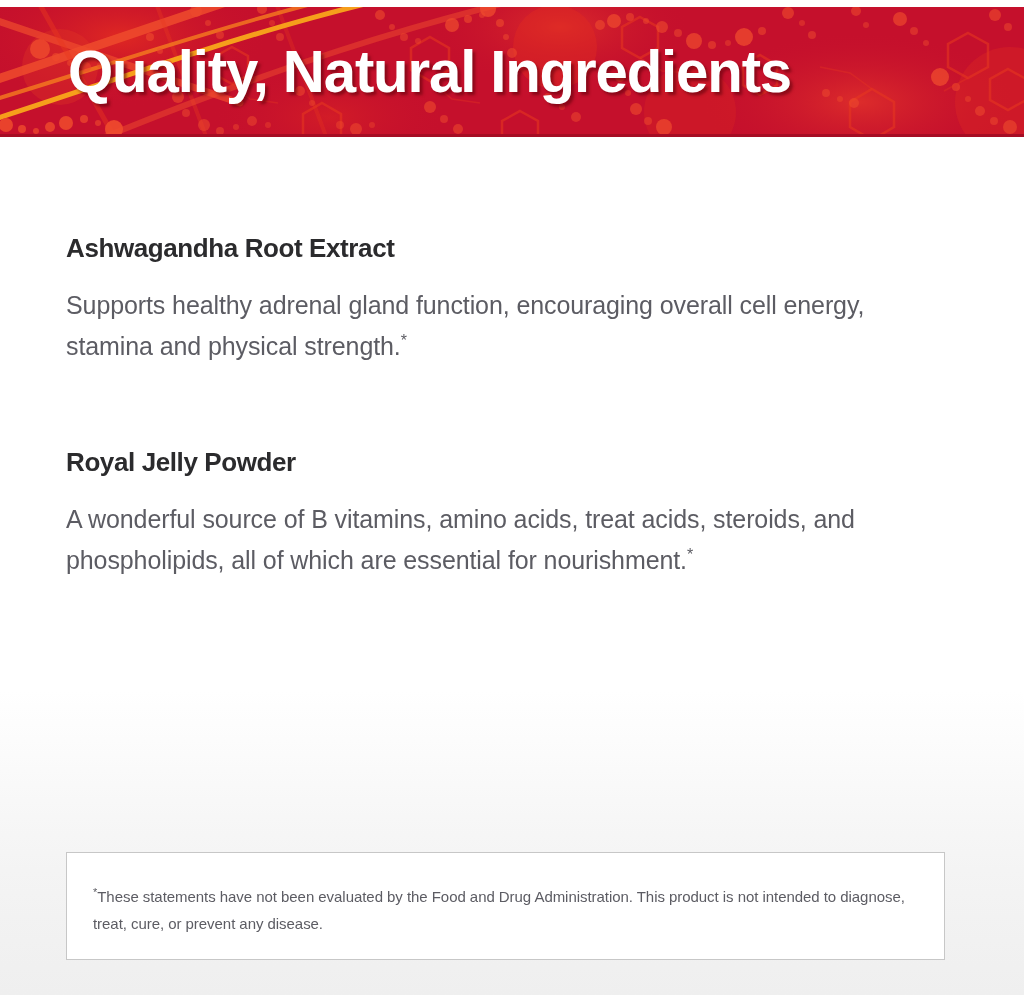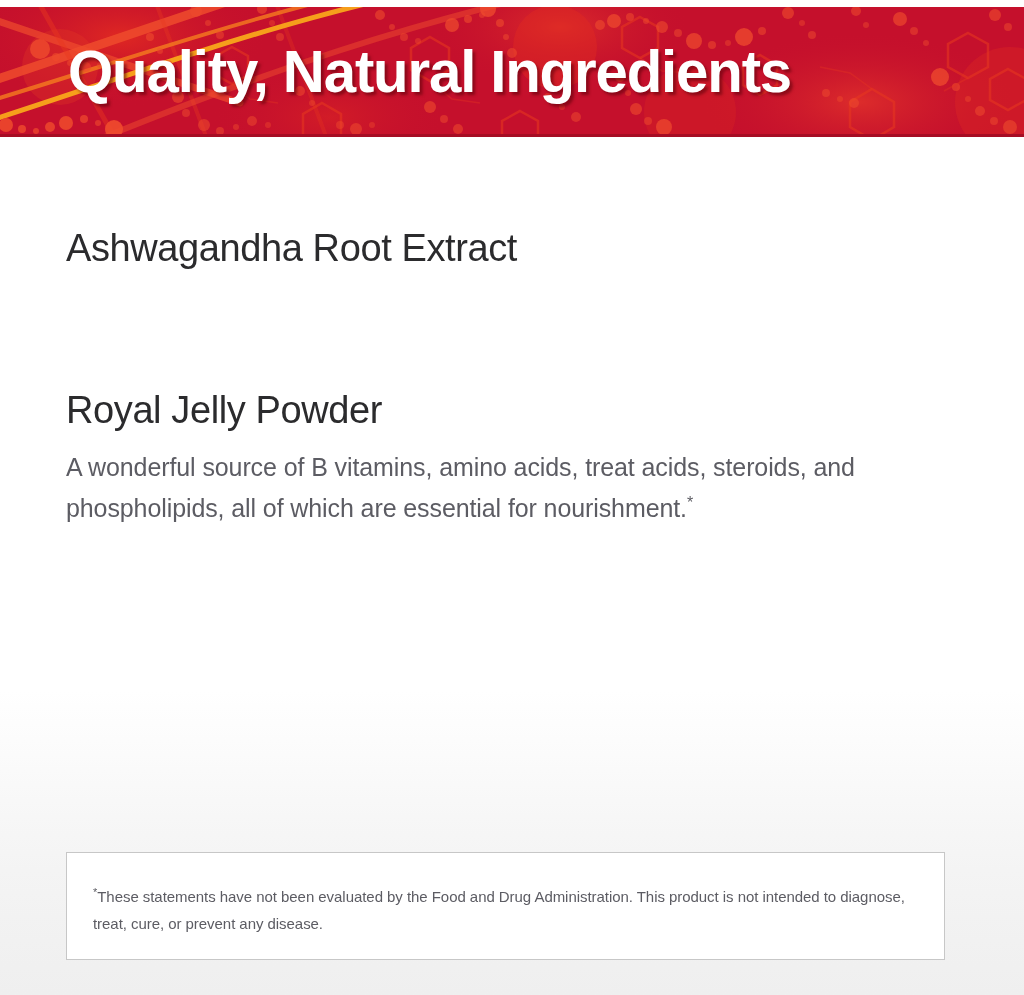"Ashwagandha Root Extract" .ingredient-name { font-size: 38px -> 26px; font-weight: normal -> bold }
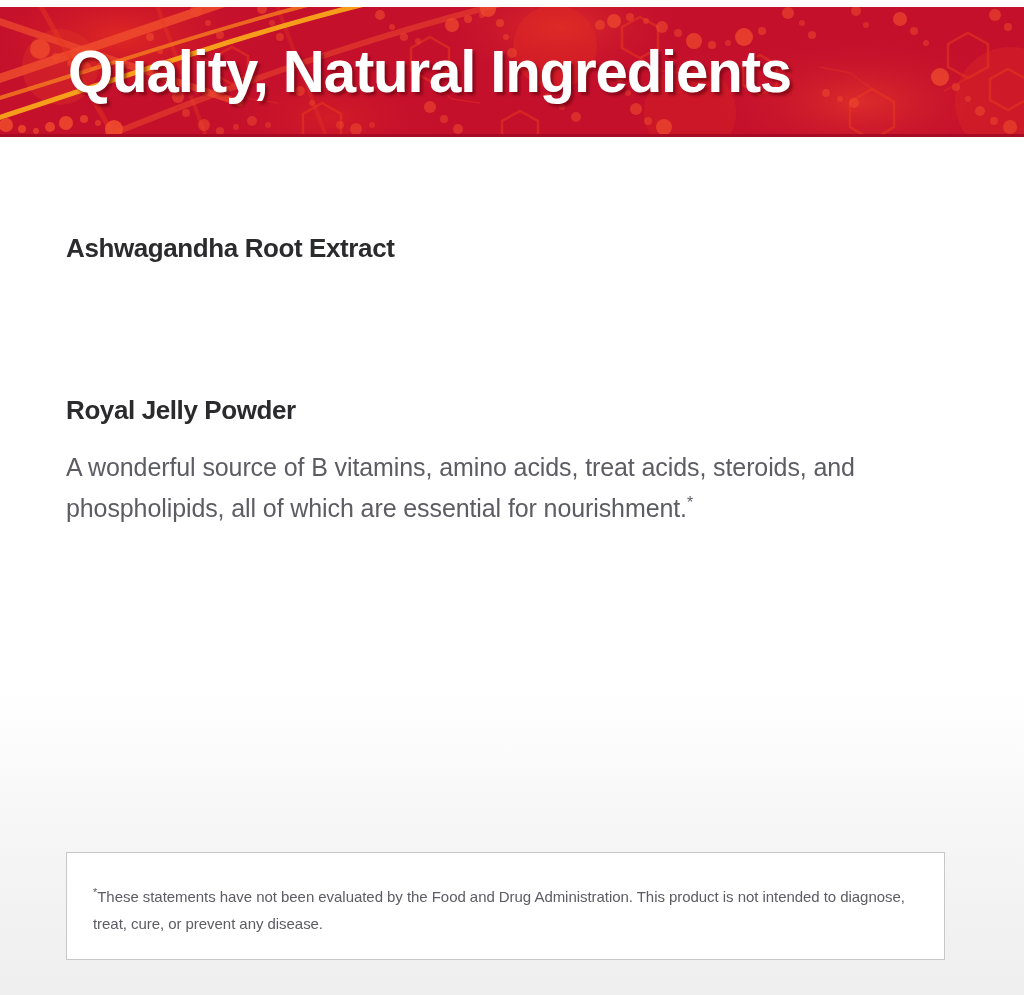"Supports healthy adrenal gland function," p.ingredient-desc { html: none -> <p><span>Supports healthy adrenal gland function, encouraging overall cell energy, stamina and physical strength.</span><span>*</span></p> }
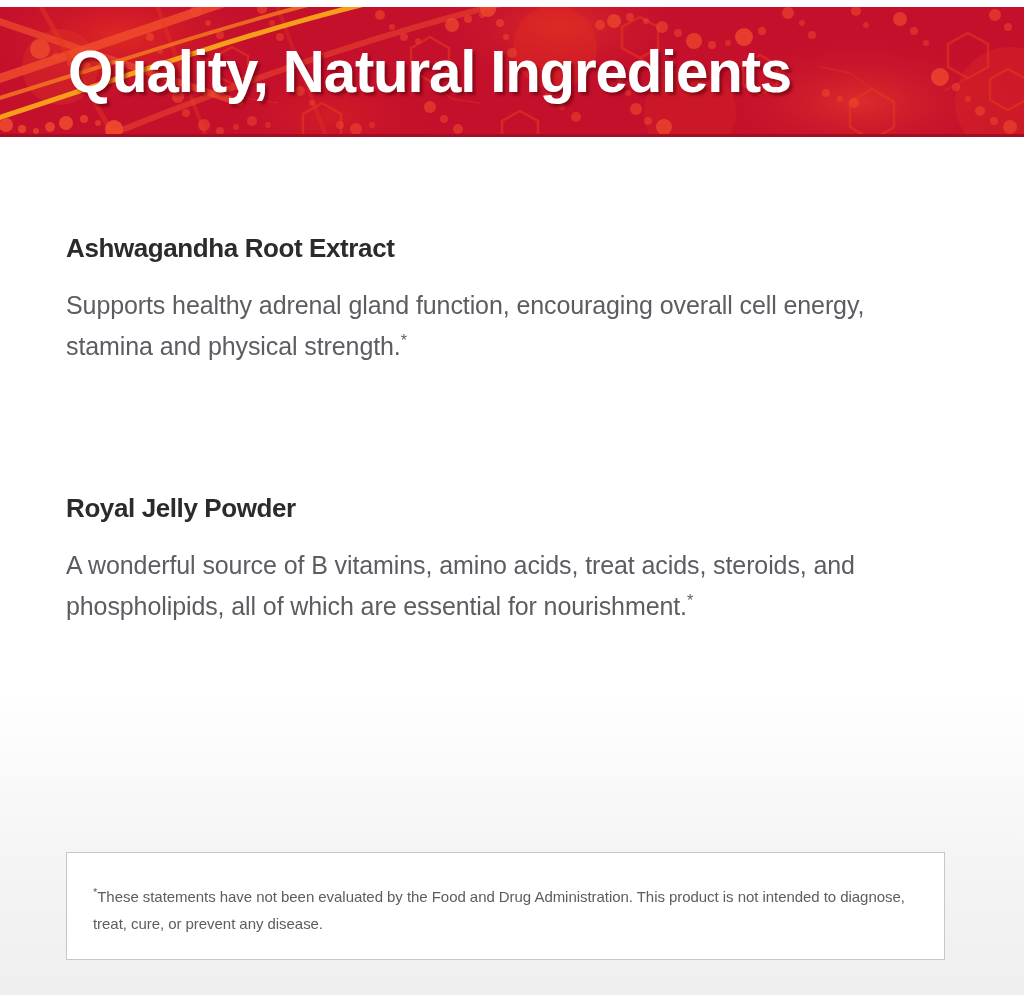"Royal Jelly Powder" .ingredient-2 { margin-top: 120px -> 74px }
